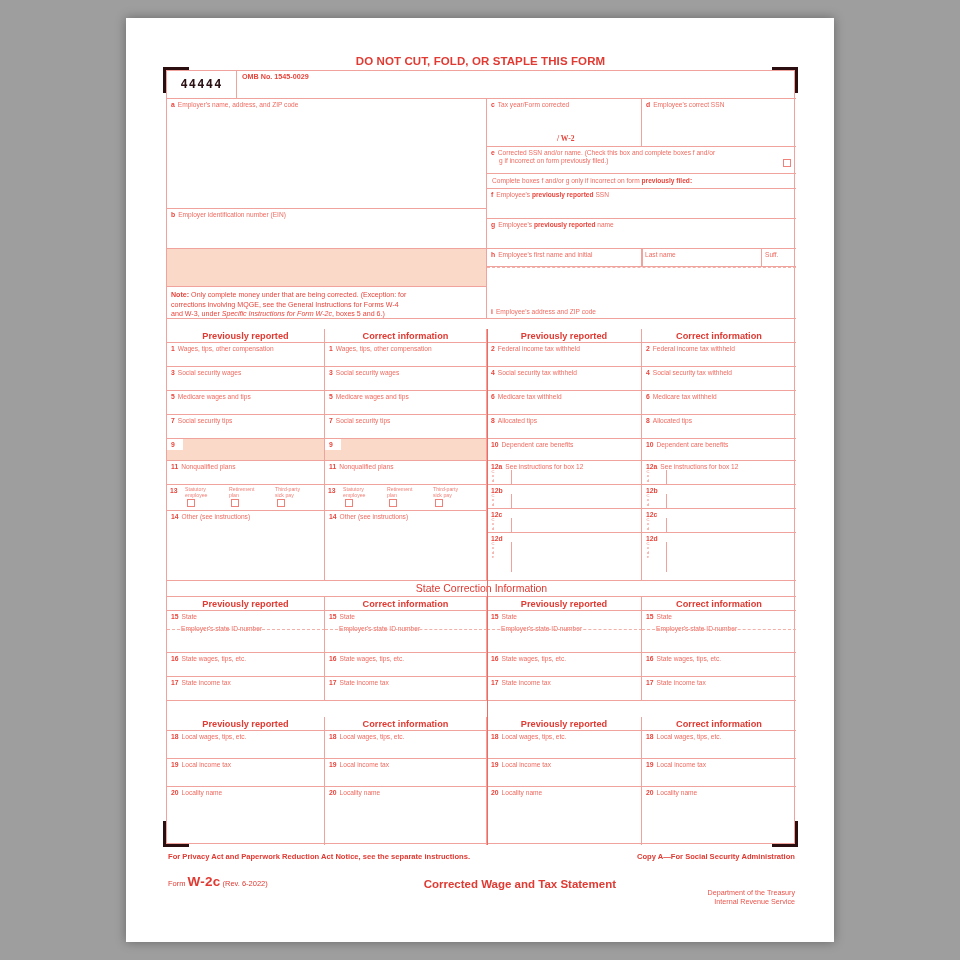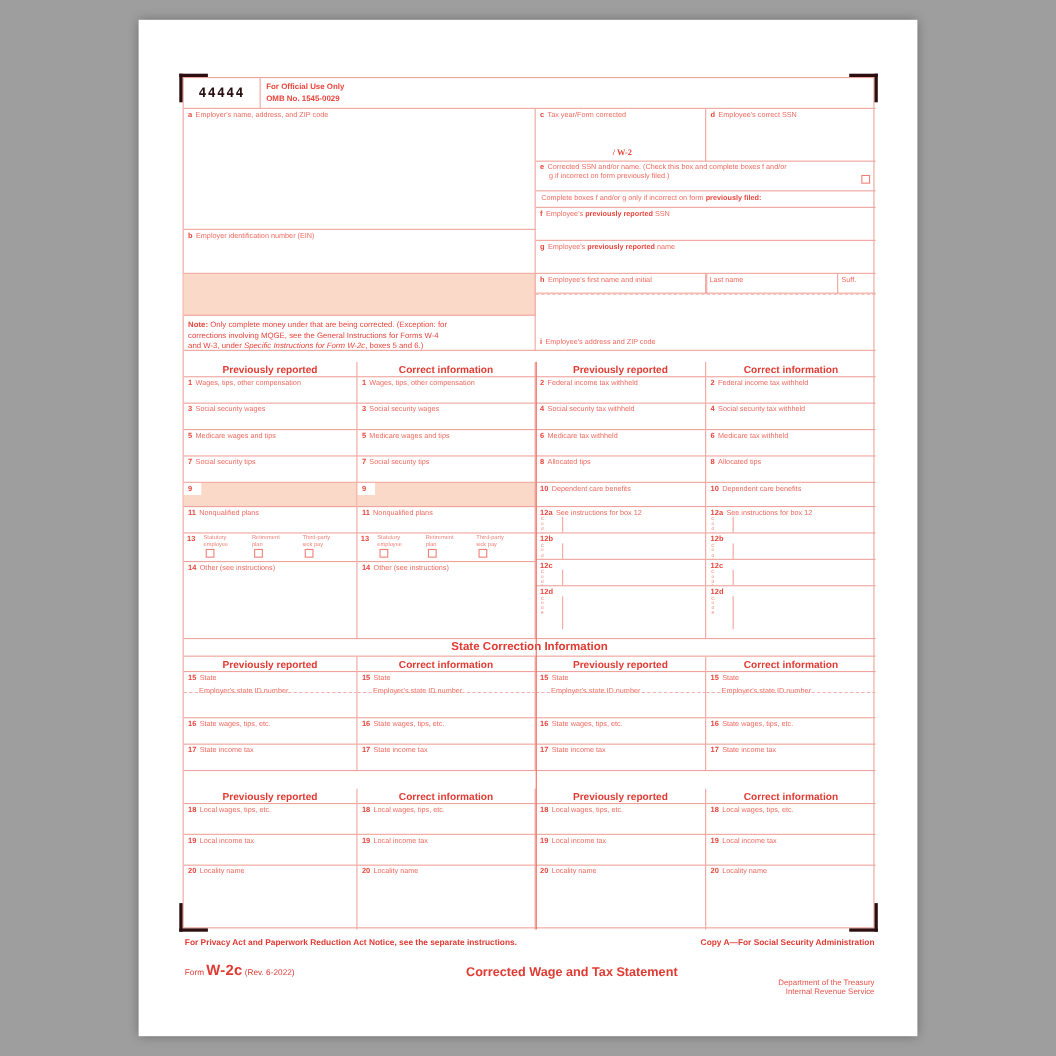"DO NOT CUT, FOLD, OR" div.banner { html: none -> <div>DO NOT CUT, FOLD, OR STAPLE THIS FORM</div> }
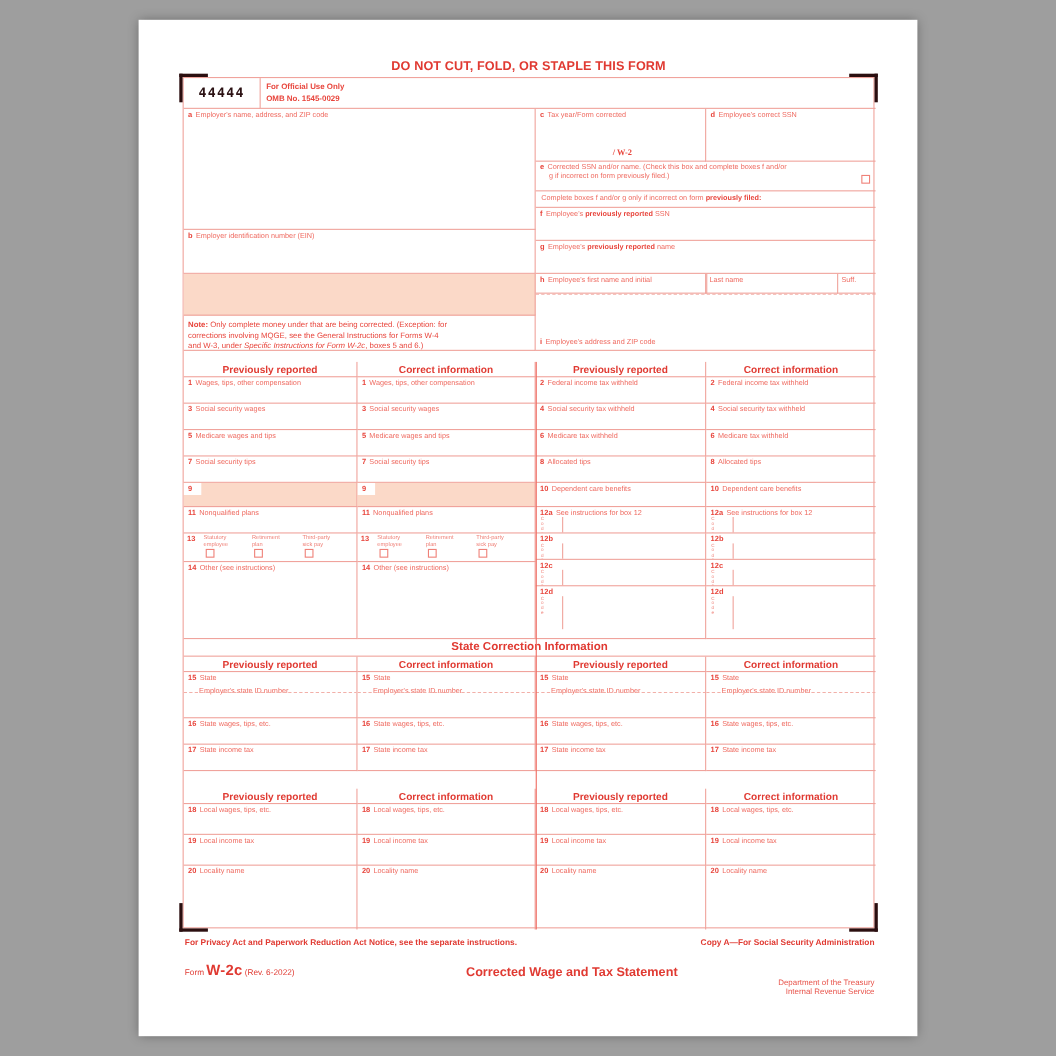"For Official Use Only" div.ouse { html: <div>For Official Use Only</div> -> none }
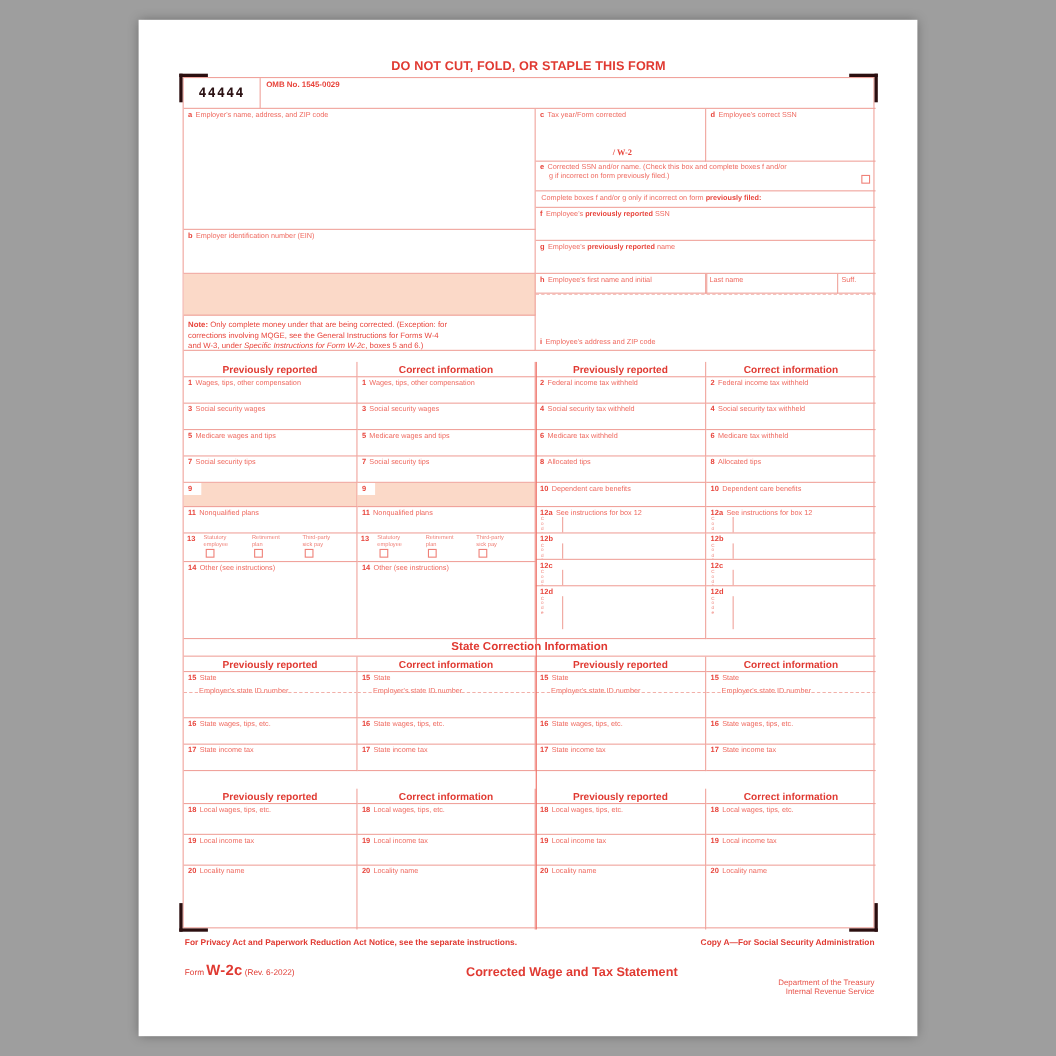"State Correction Information" .sect { font-weight: bold -> normal }
